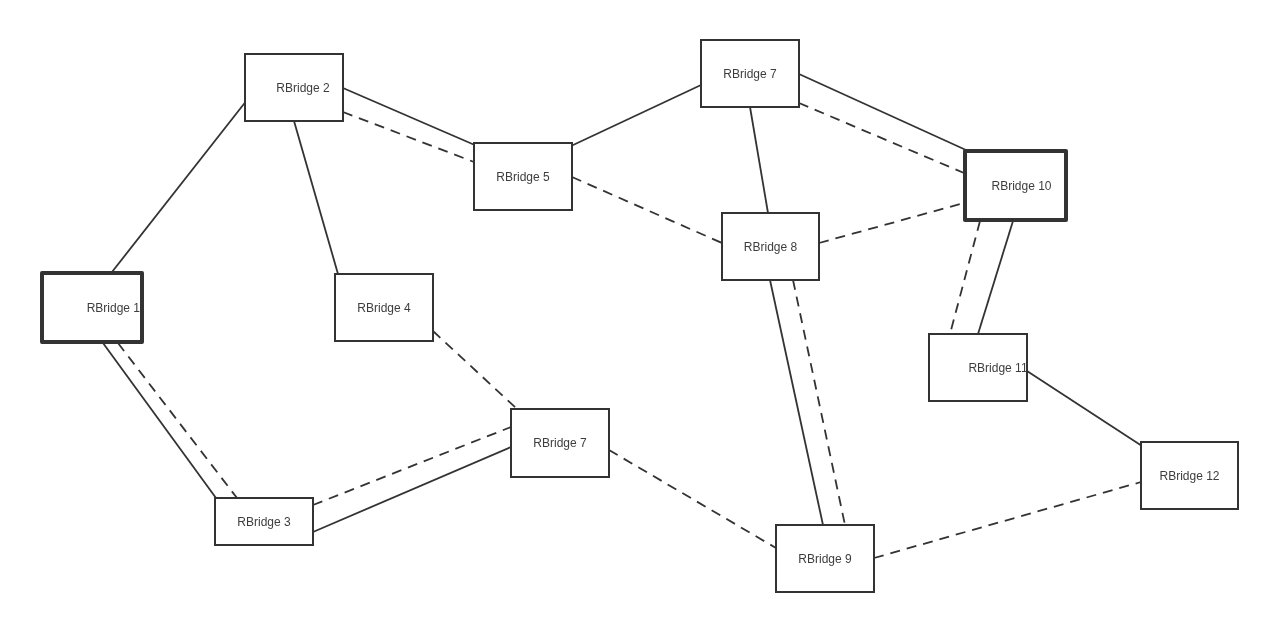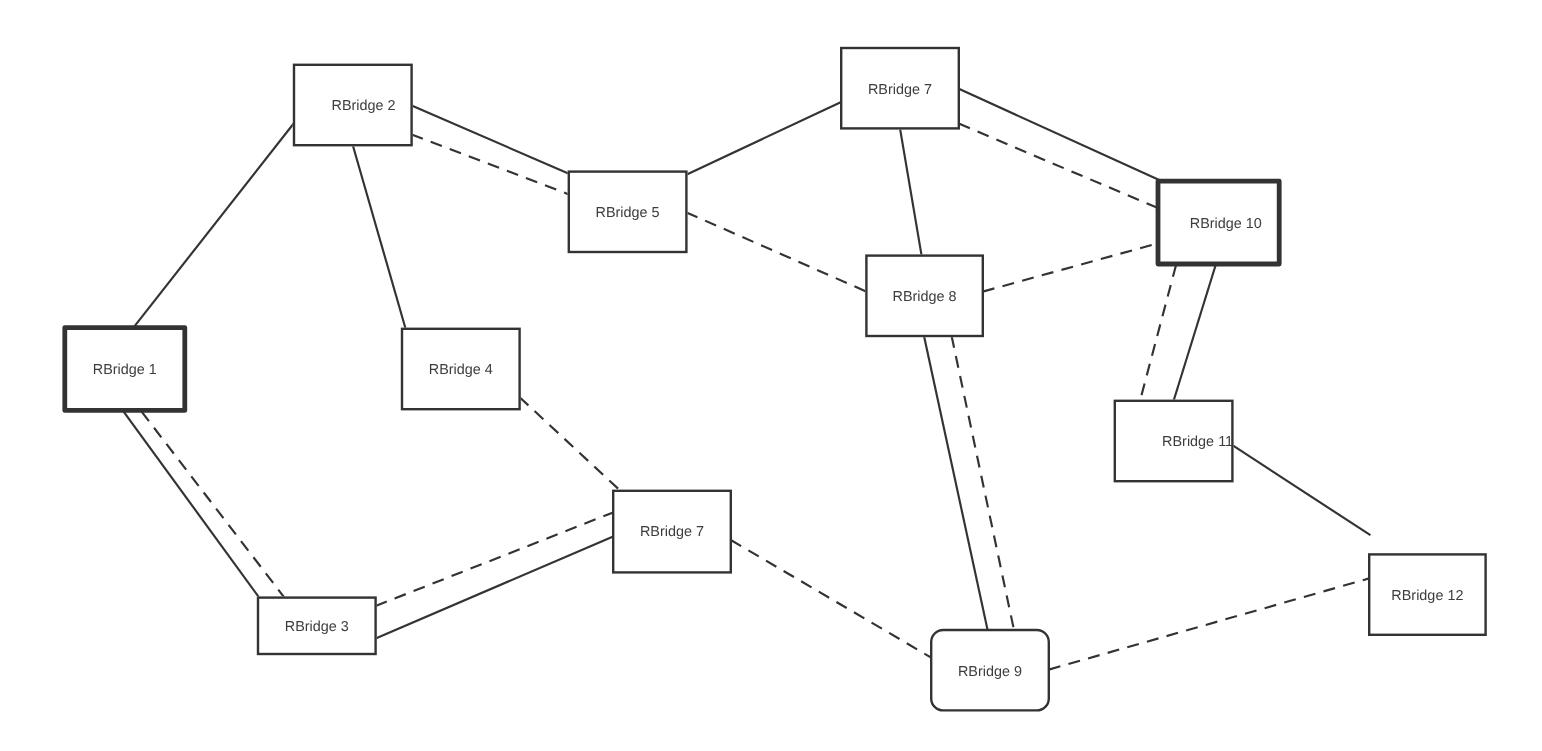"RBridge 1" div.node { justify-content: none -> flex-end; left: 52px -> 40px }
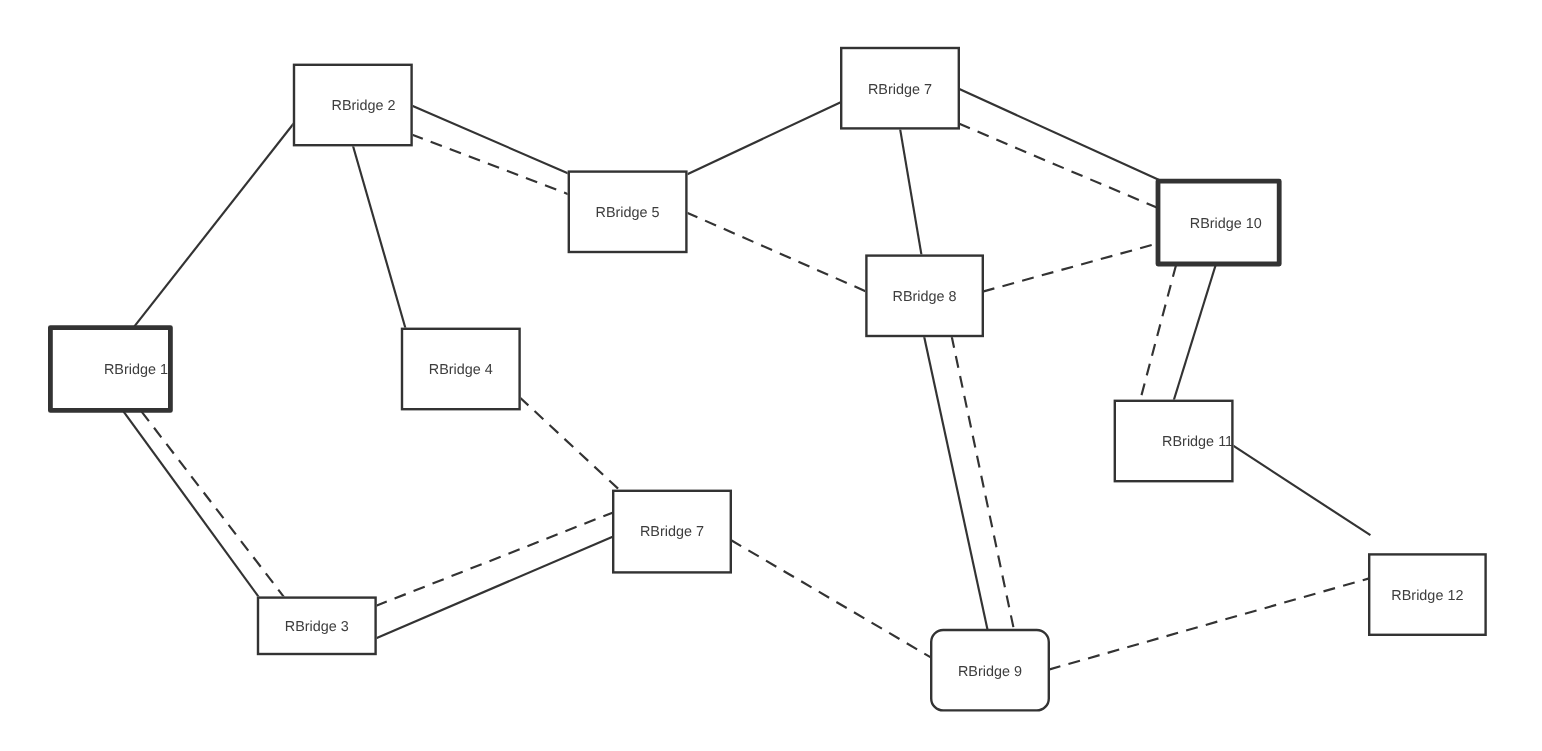"RBridge 12" div.node { margin-top: 20px -> none }
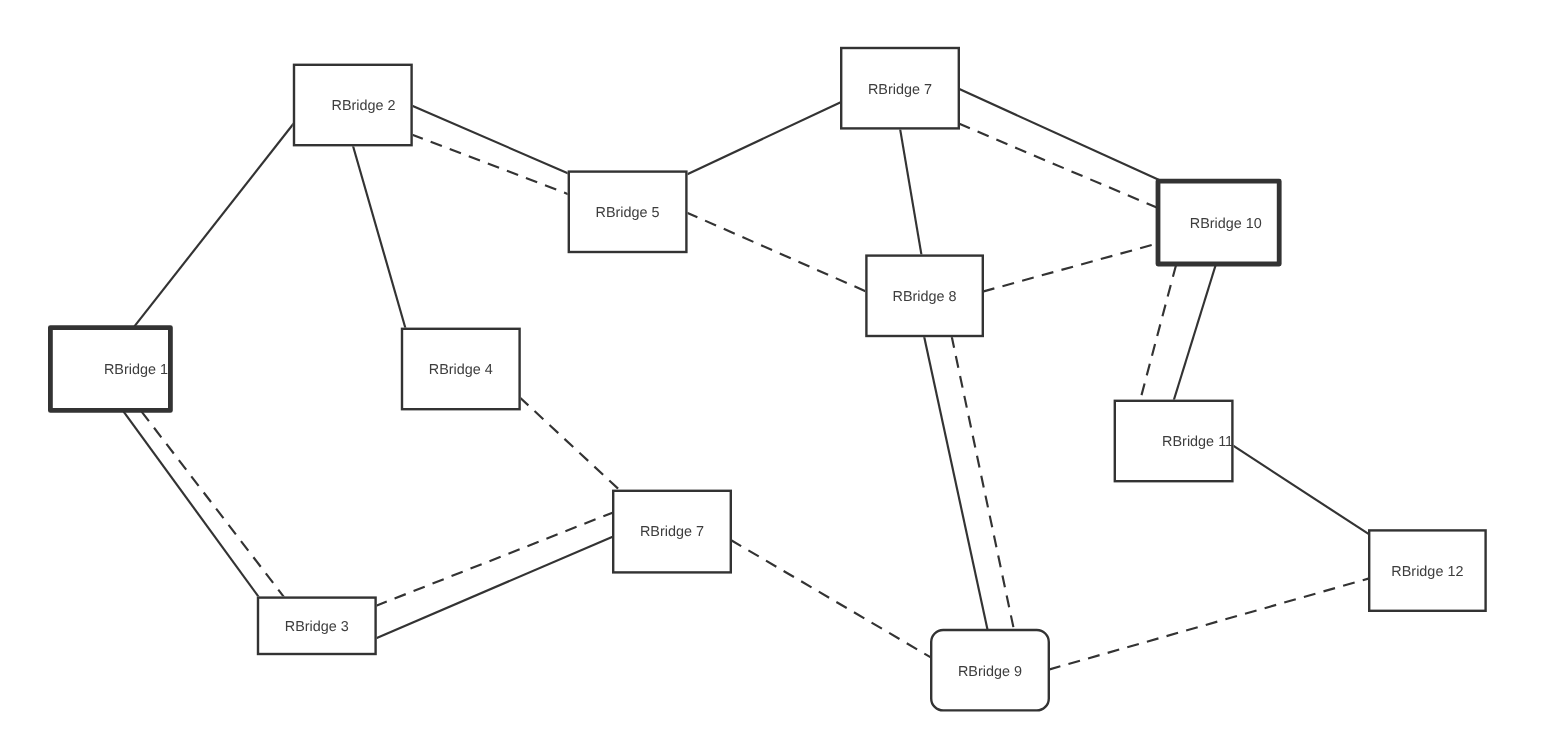"RBridge 9" div.node { border-radius: 11px -> none }
